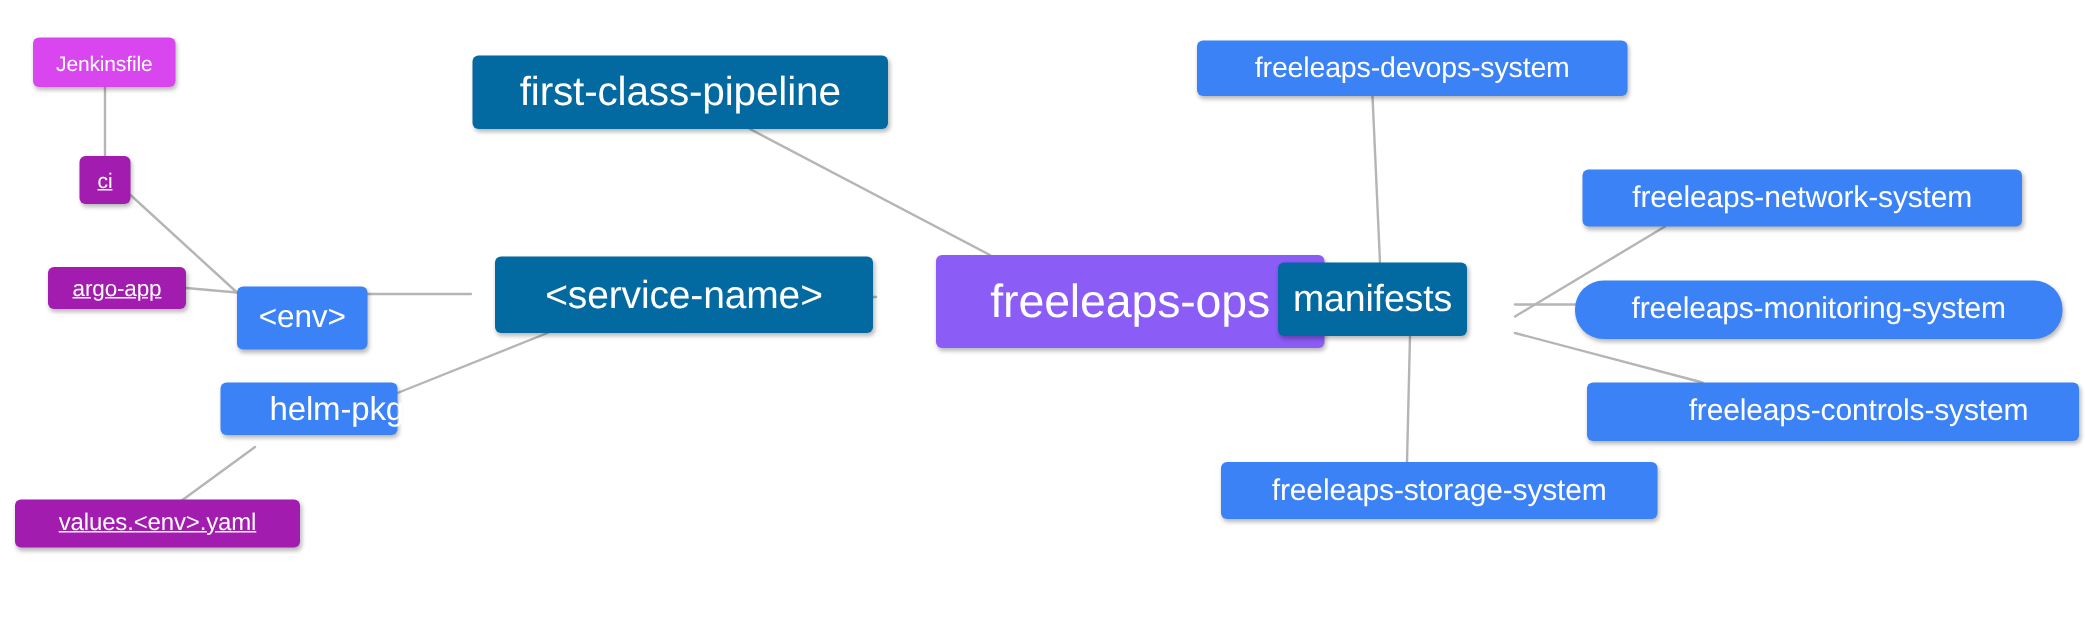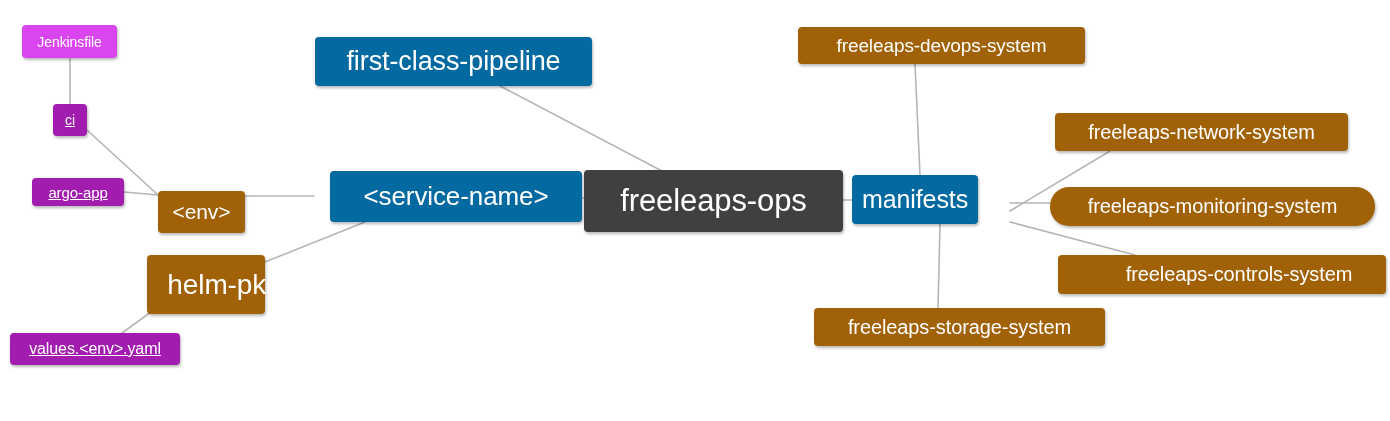"freeleaps-devops-system" .c-green { background: #a16207 -> #3b82f6 }
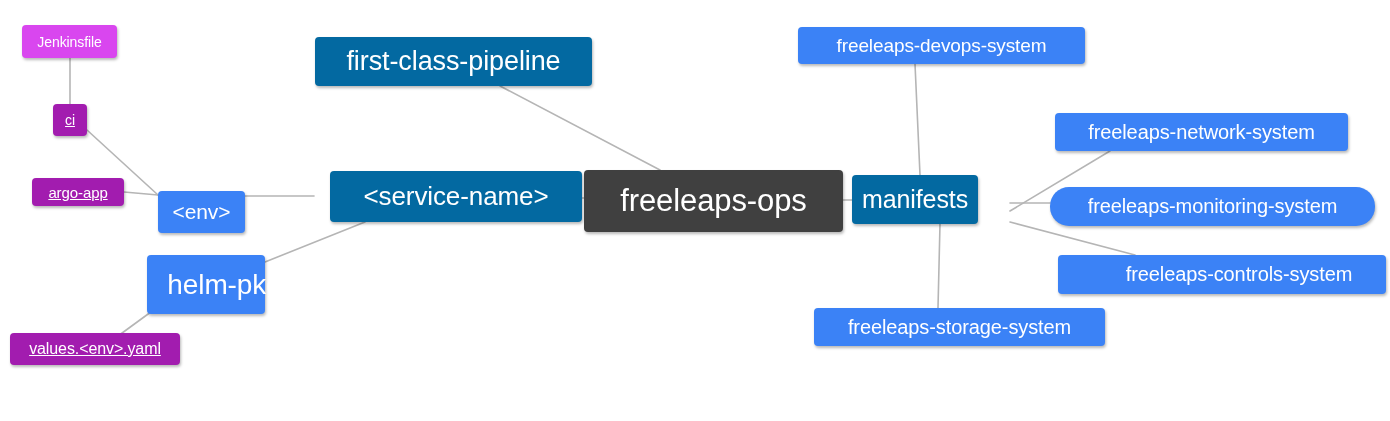"freeleaps-ops" .c-dark { background: #404040 -> #8b5cf6; margin-left: none -> 40px }
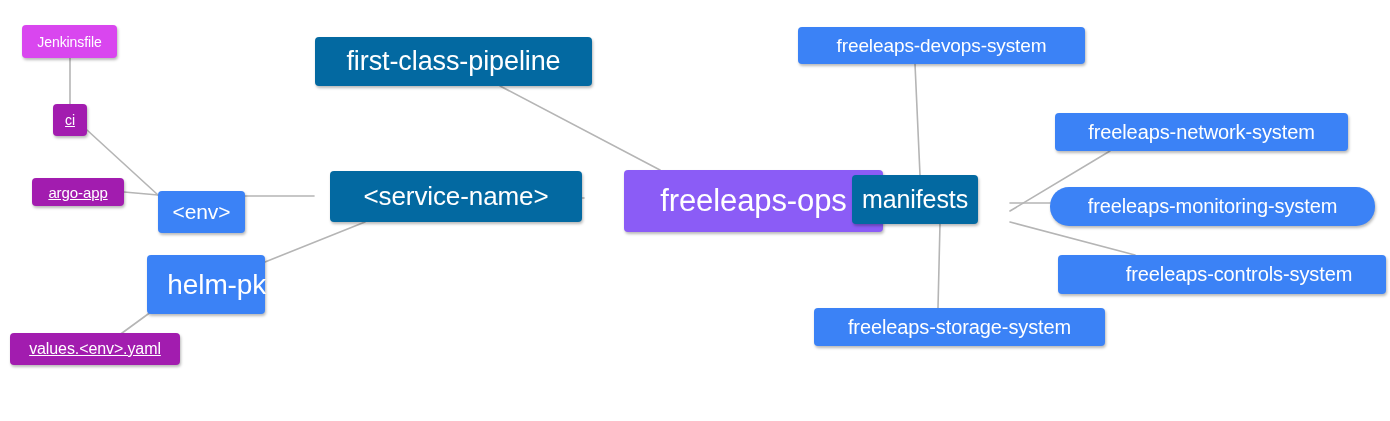"helm-pkg" div.node { font-size: 28px -> 22px; height: 59px -> 35px }
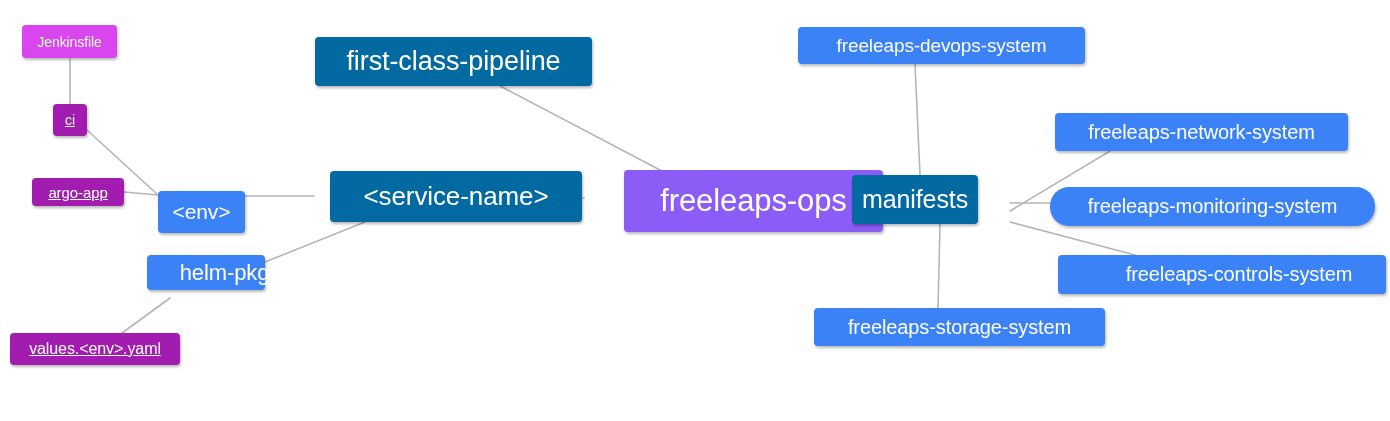"values.<env>.yaml" div.node { width: 170px -> 190px }
